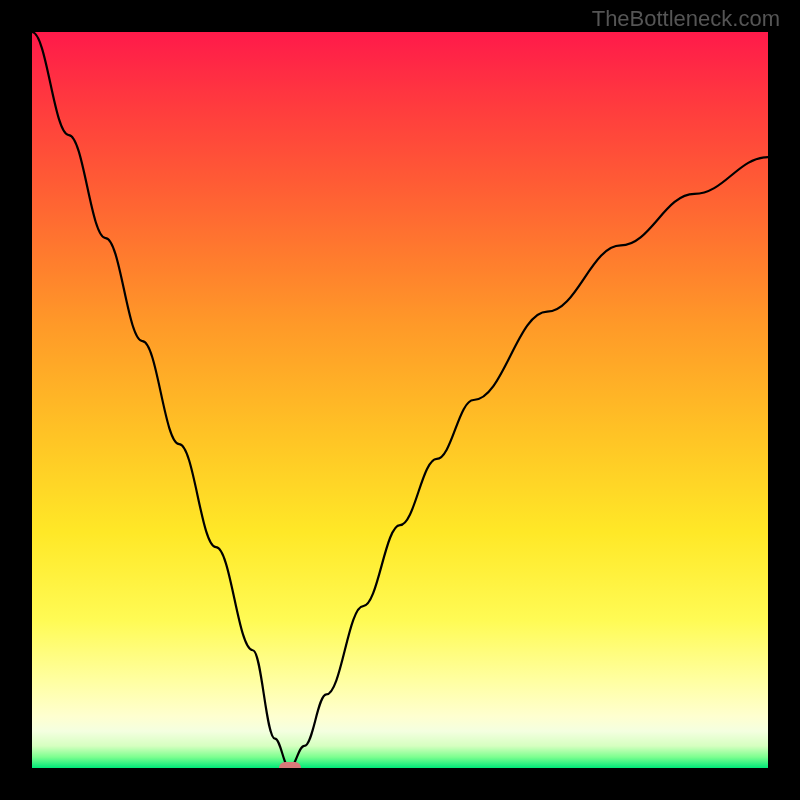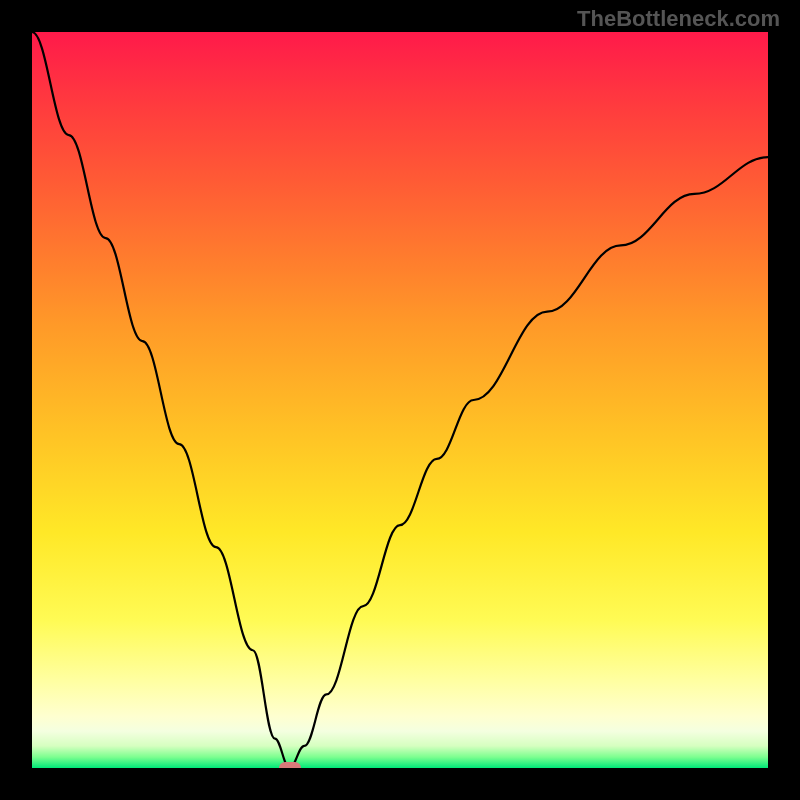"TheBottleneck.com" .watermark { font-weight: 700 -> 400 }
